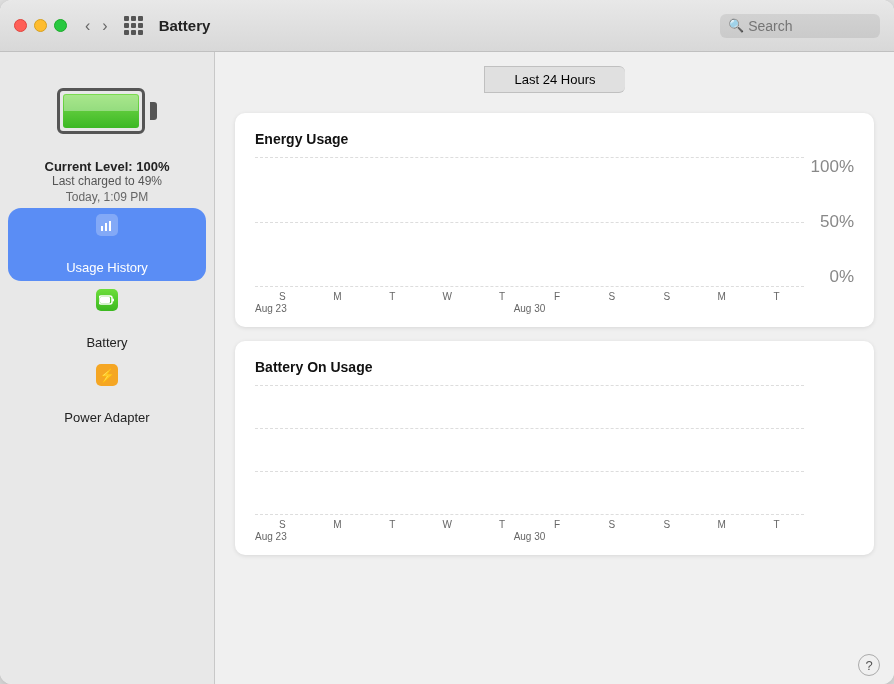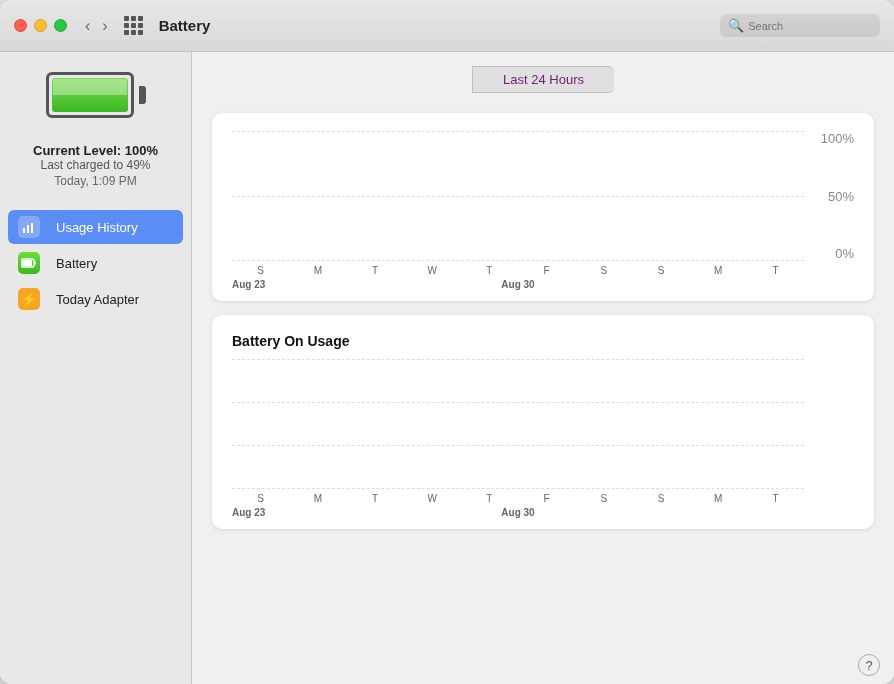"Search" .search-input { font-size: 11px -> 14px }
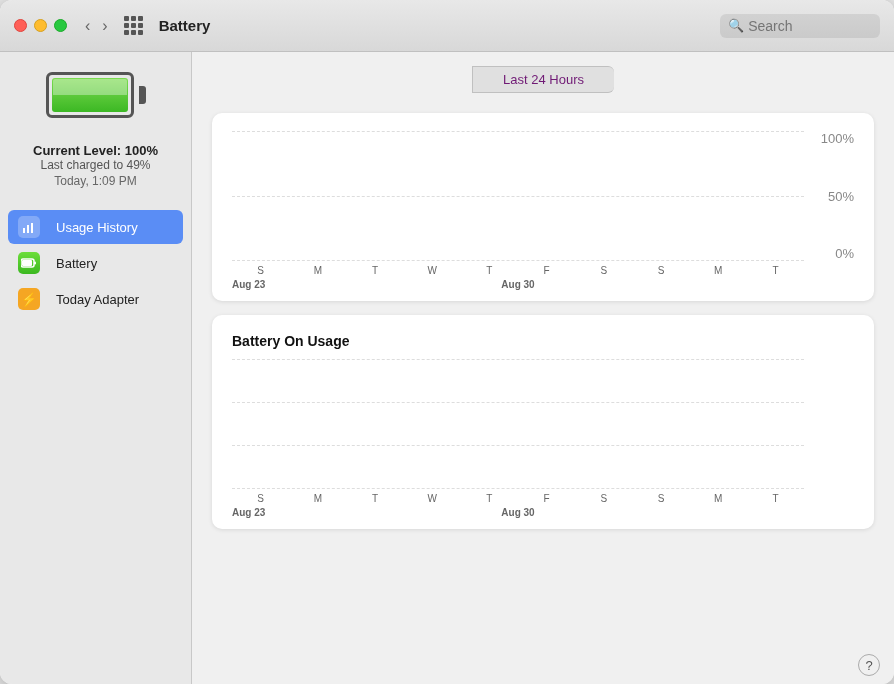"Last 24 Hours" .tab-btn { color: #701a75 -> #000000 }
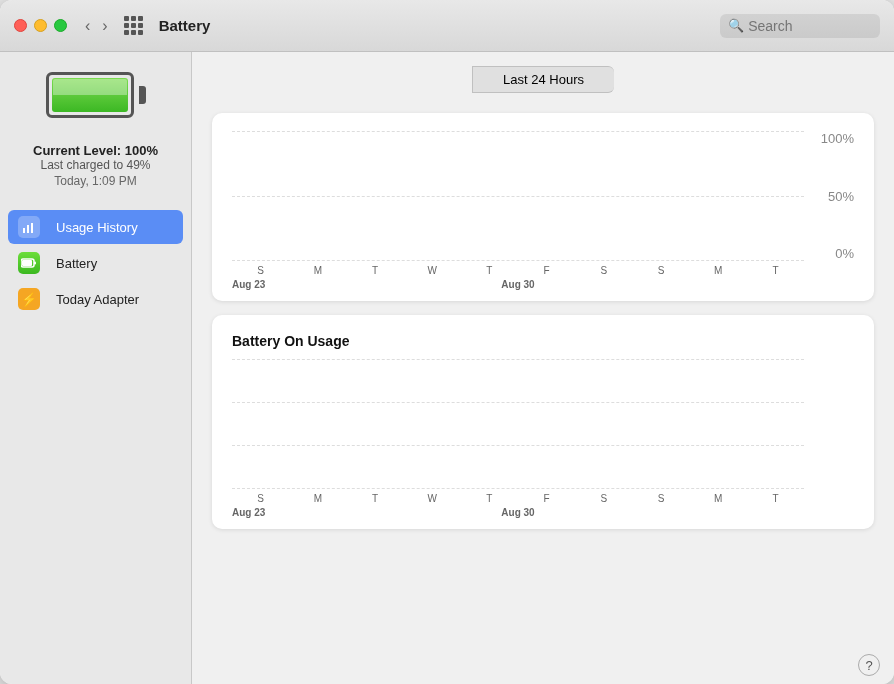"Energy Usage" div.chart-title { html: none -> <div>Energy Usage</div> }
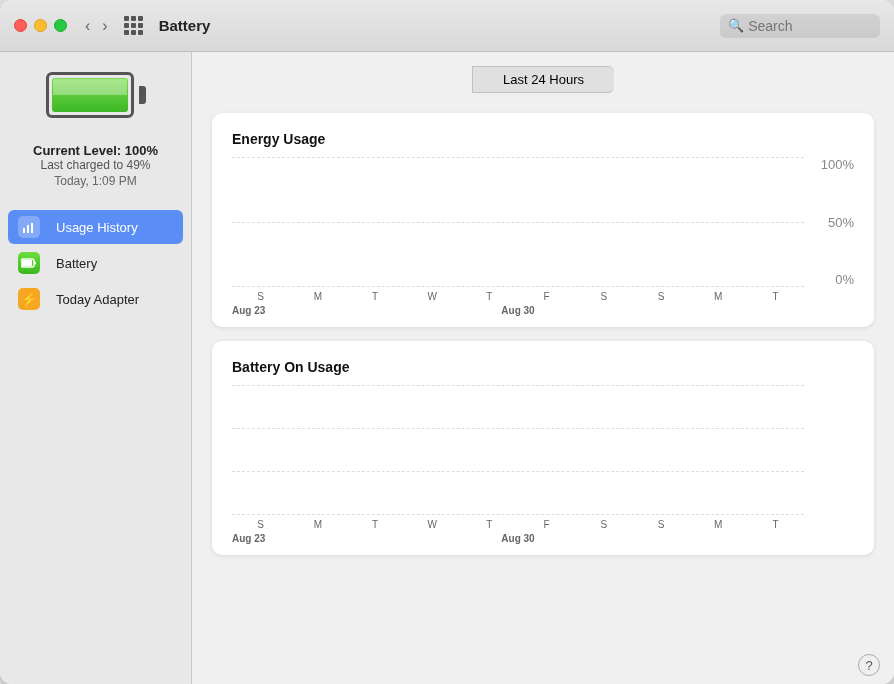"Current Level: 100%" .sidebar { padding-top: 16px -> 32px; width: 192px -> 215px }
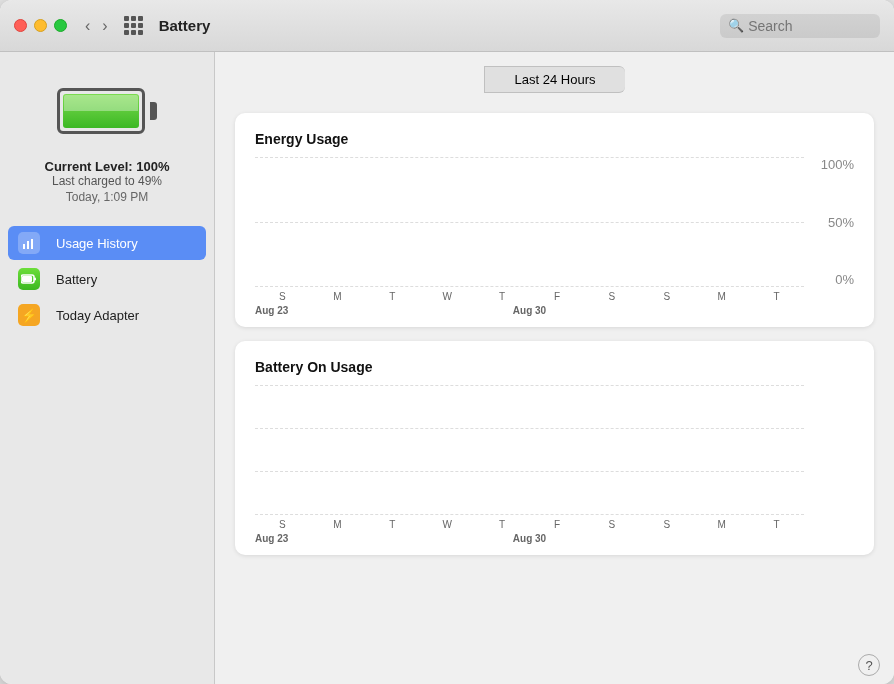"100%" .y-label { font-size: 13px -> 17px }
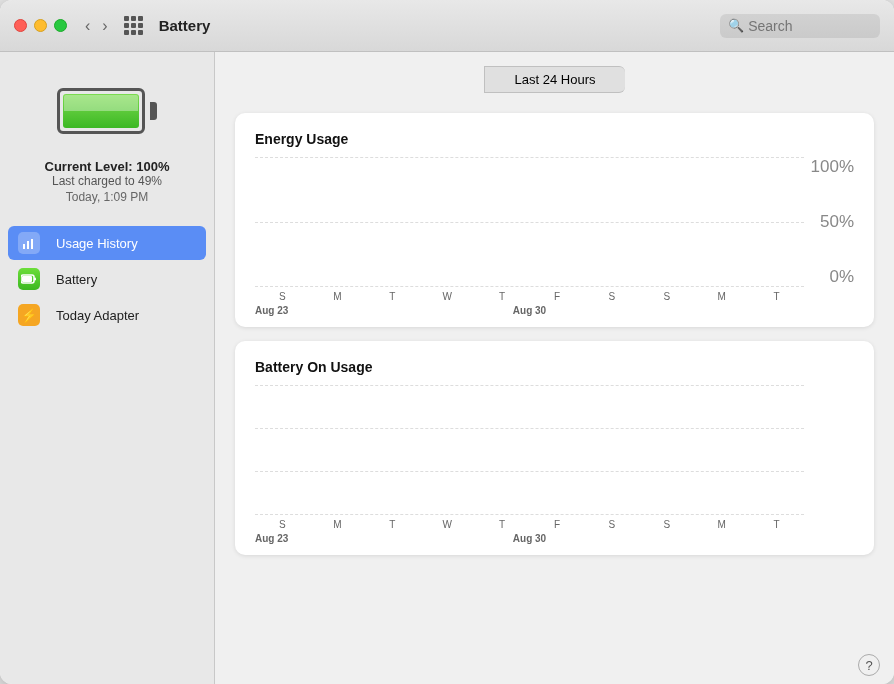"Today, 1:09 PM" .timestamp { margin-bottom: 18px -> none }
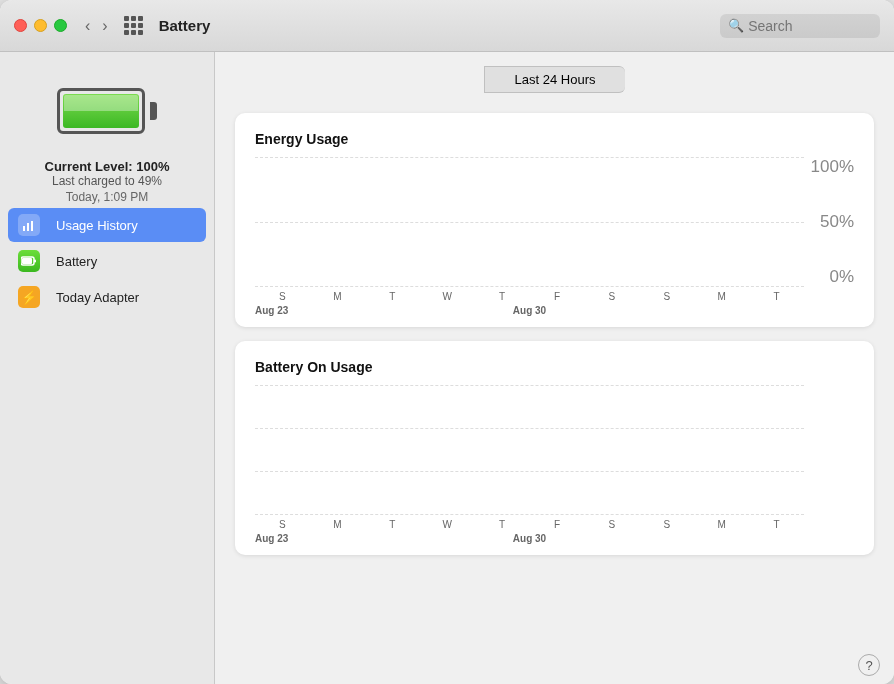"Usage History" .sidebar-item { border-radius: 6px -> 13px; flex-direction: none -> column; gap: 16px -> 24px }
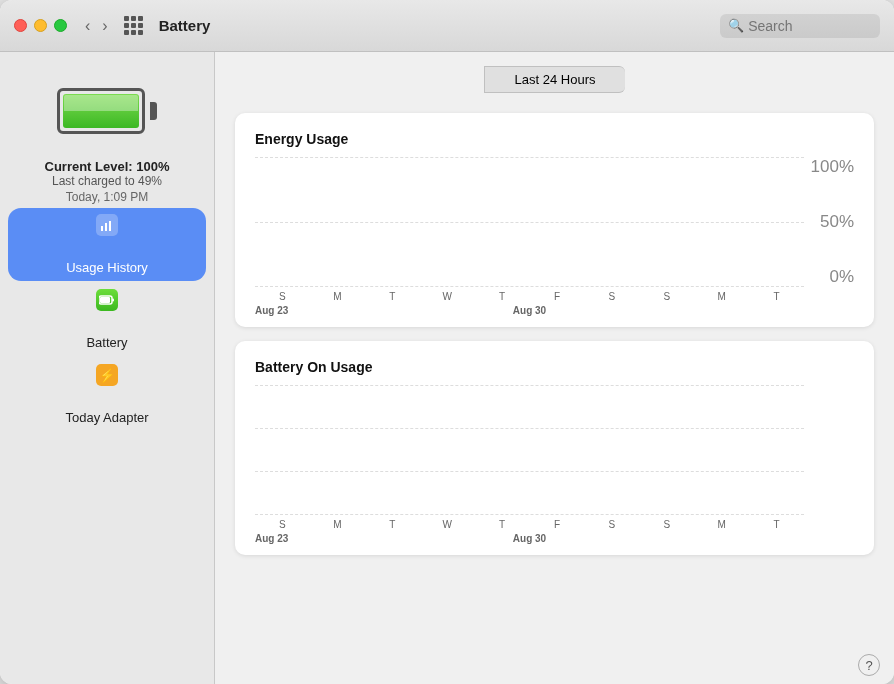"Aug 23" .x-row2 { align-items: center -> none; font-weight: bold -> none }
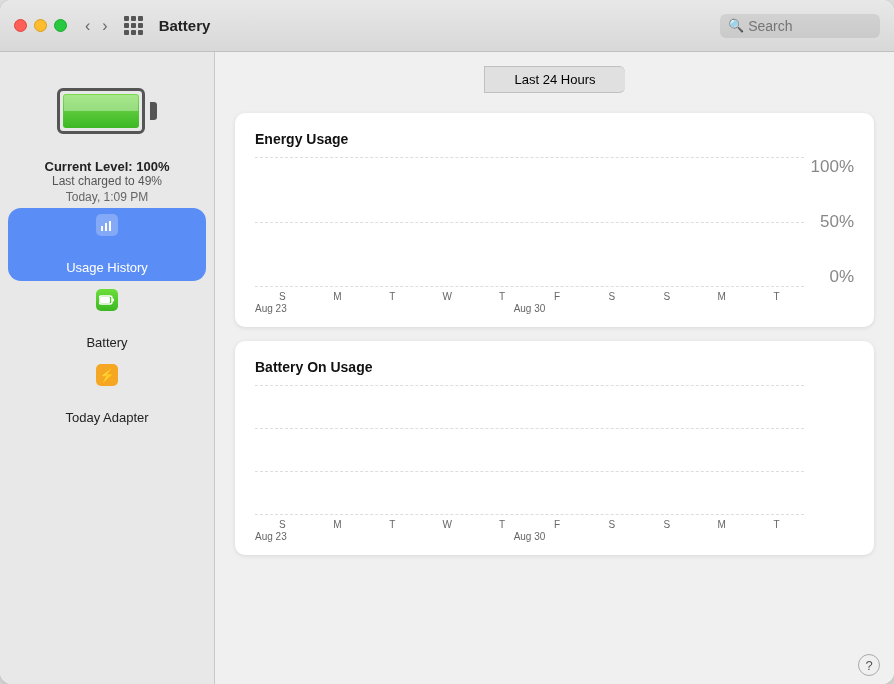"Today Adapter" span.sidebar-item-label { text: Today -> Power }
